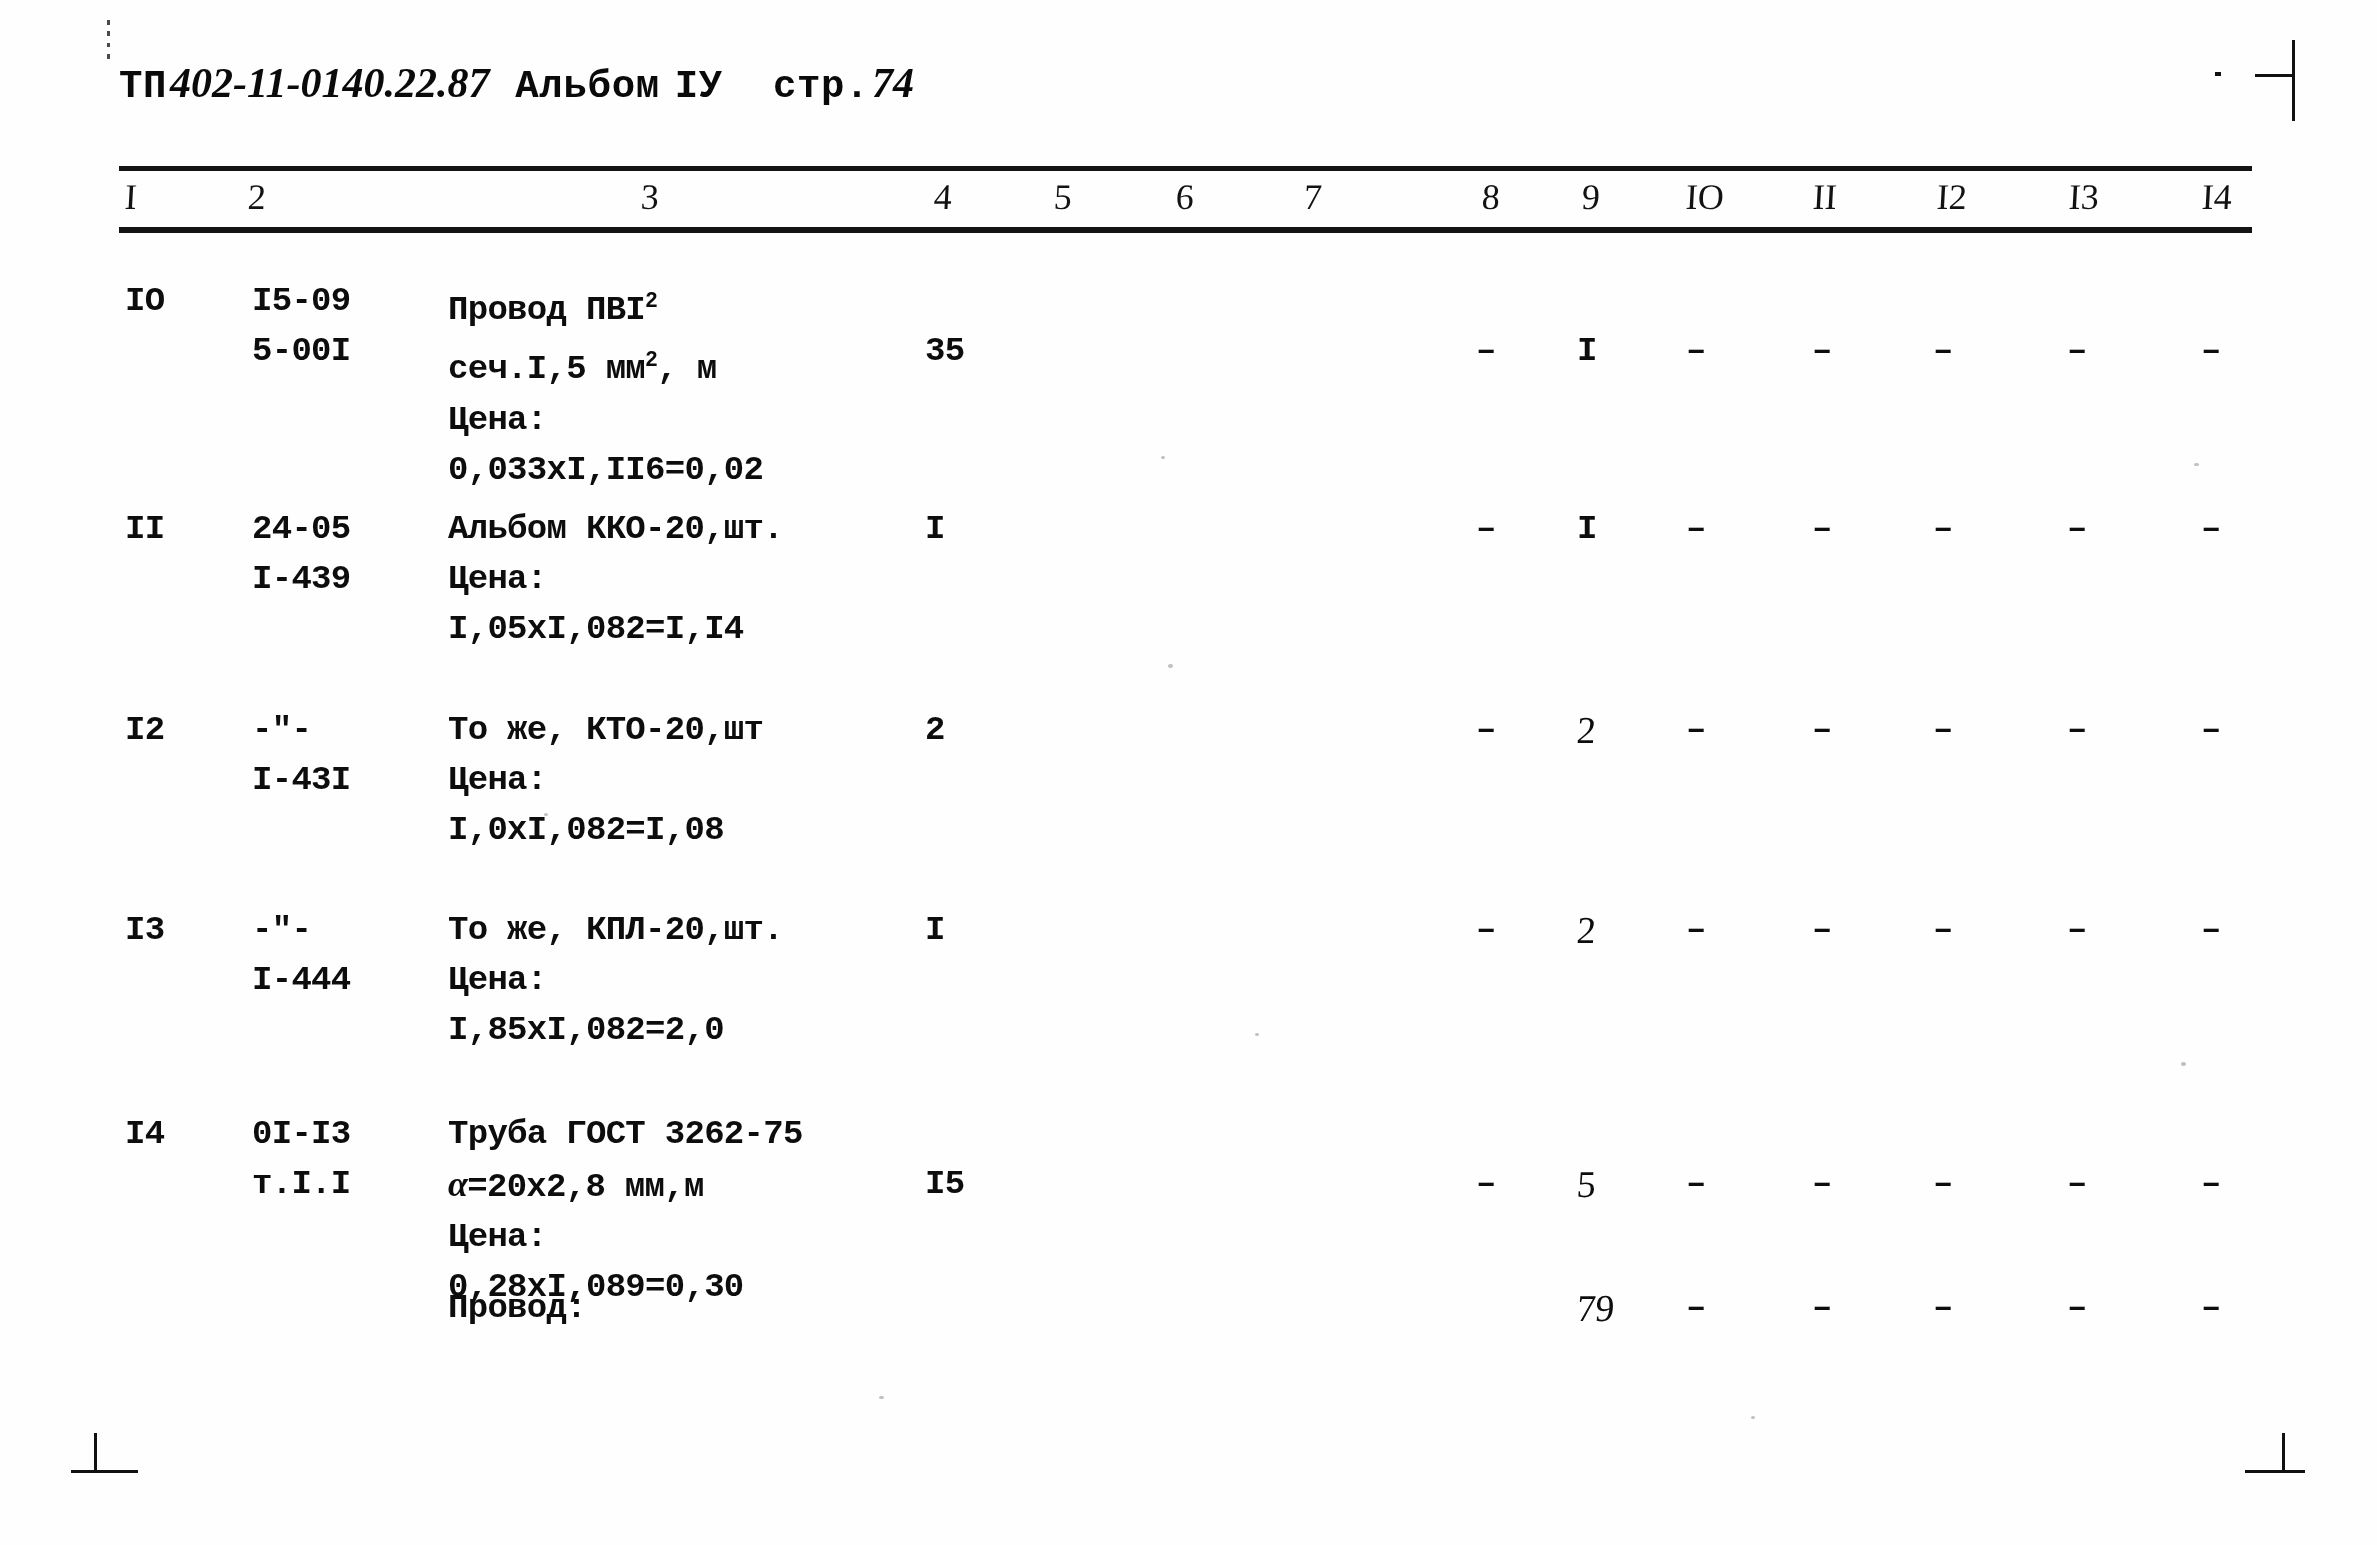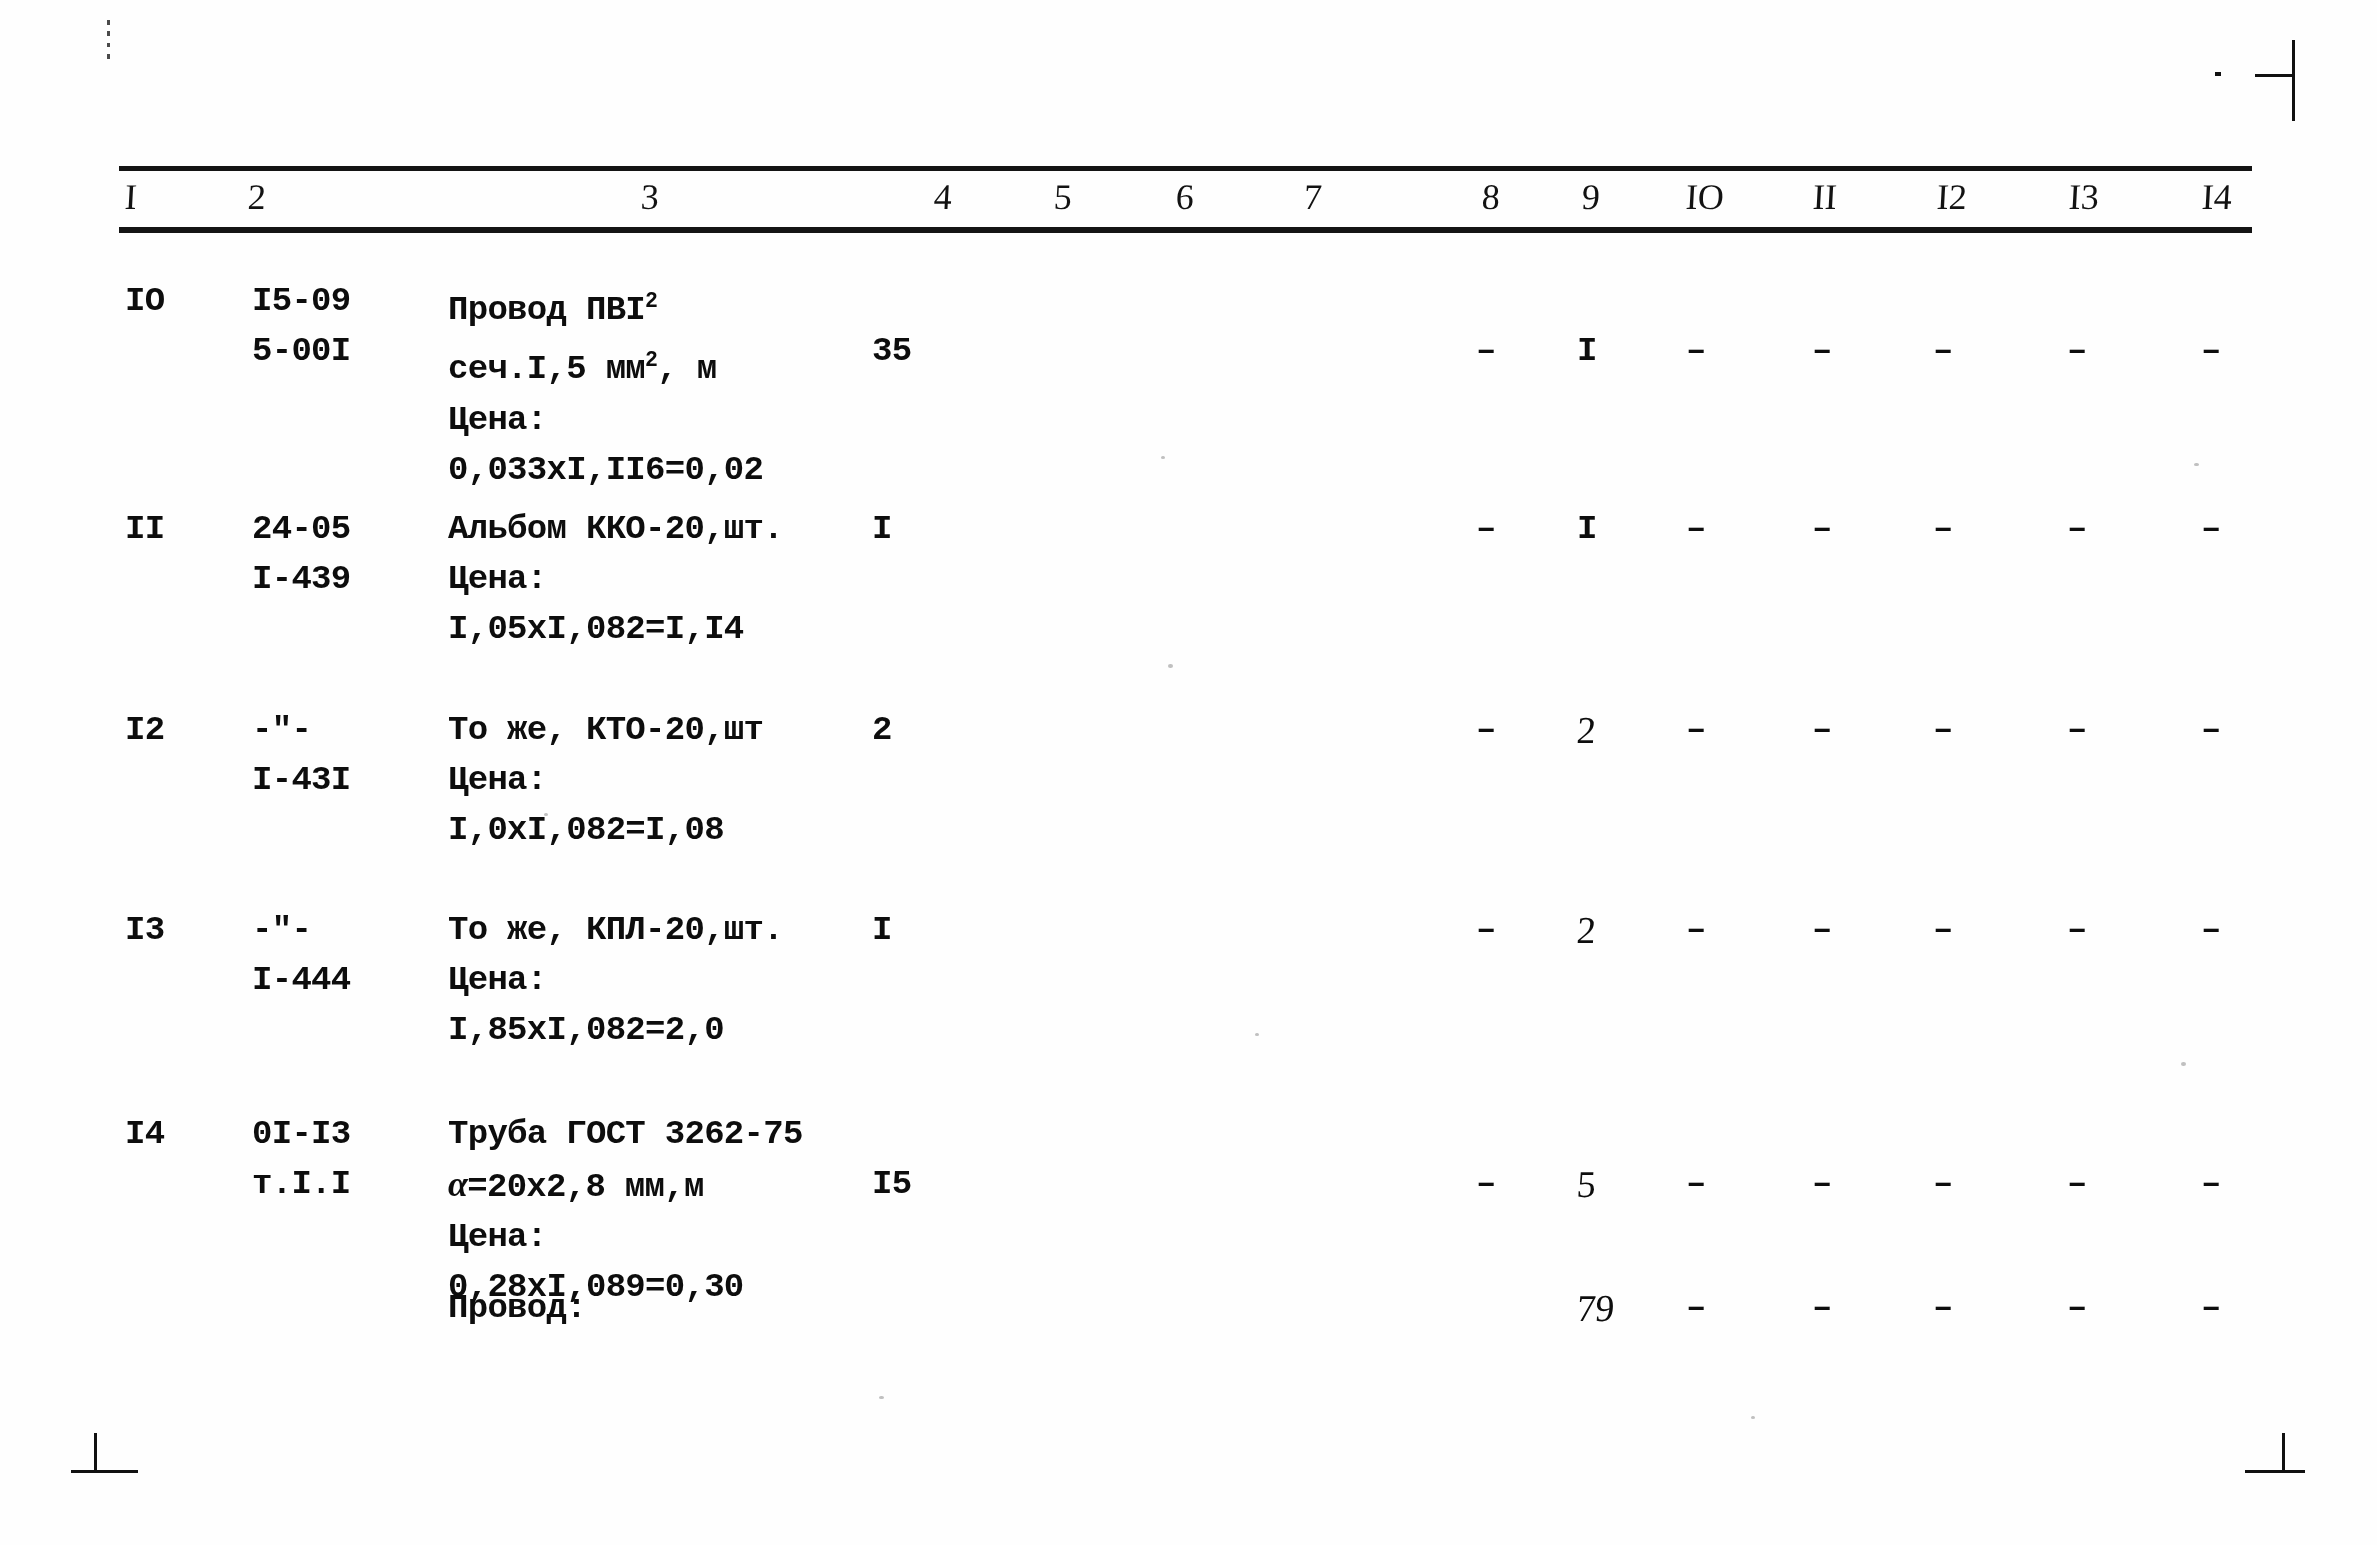"ТП402-11-0140.22.87 Альбом IУ стр.74" div { html: none -> <div><span>ТП</span><span>402-11-0140.22.87</span><span>Альбом</span><span>IУ</span><span>стр.</span><span>74</span></div> }
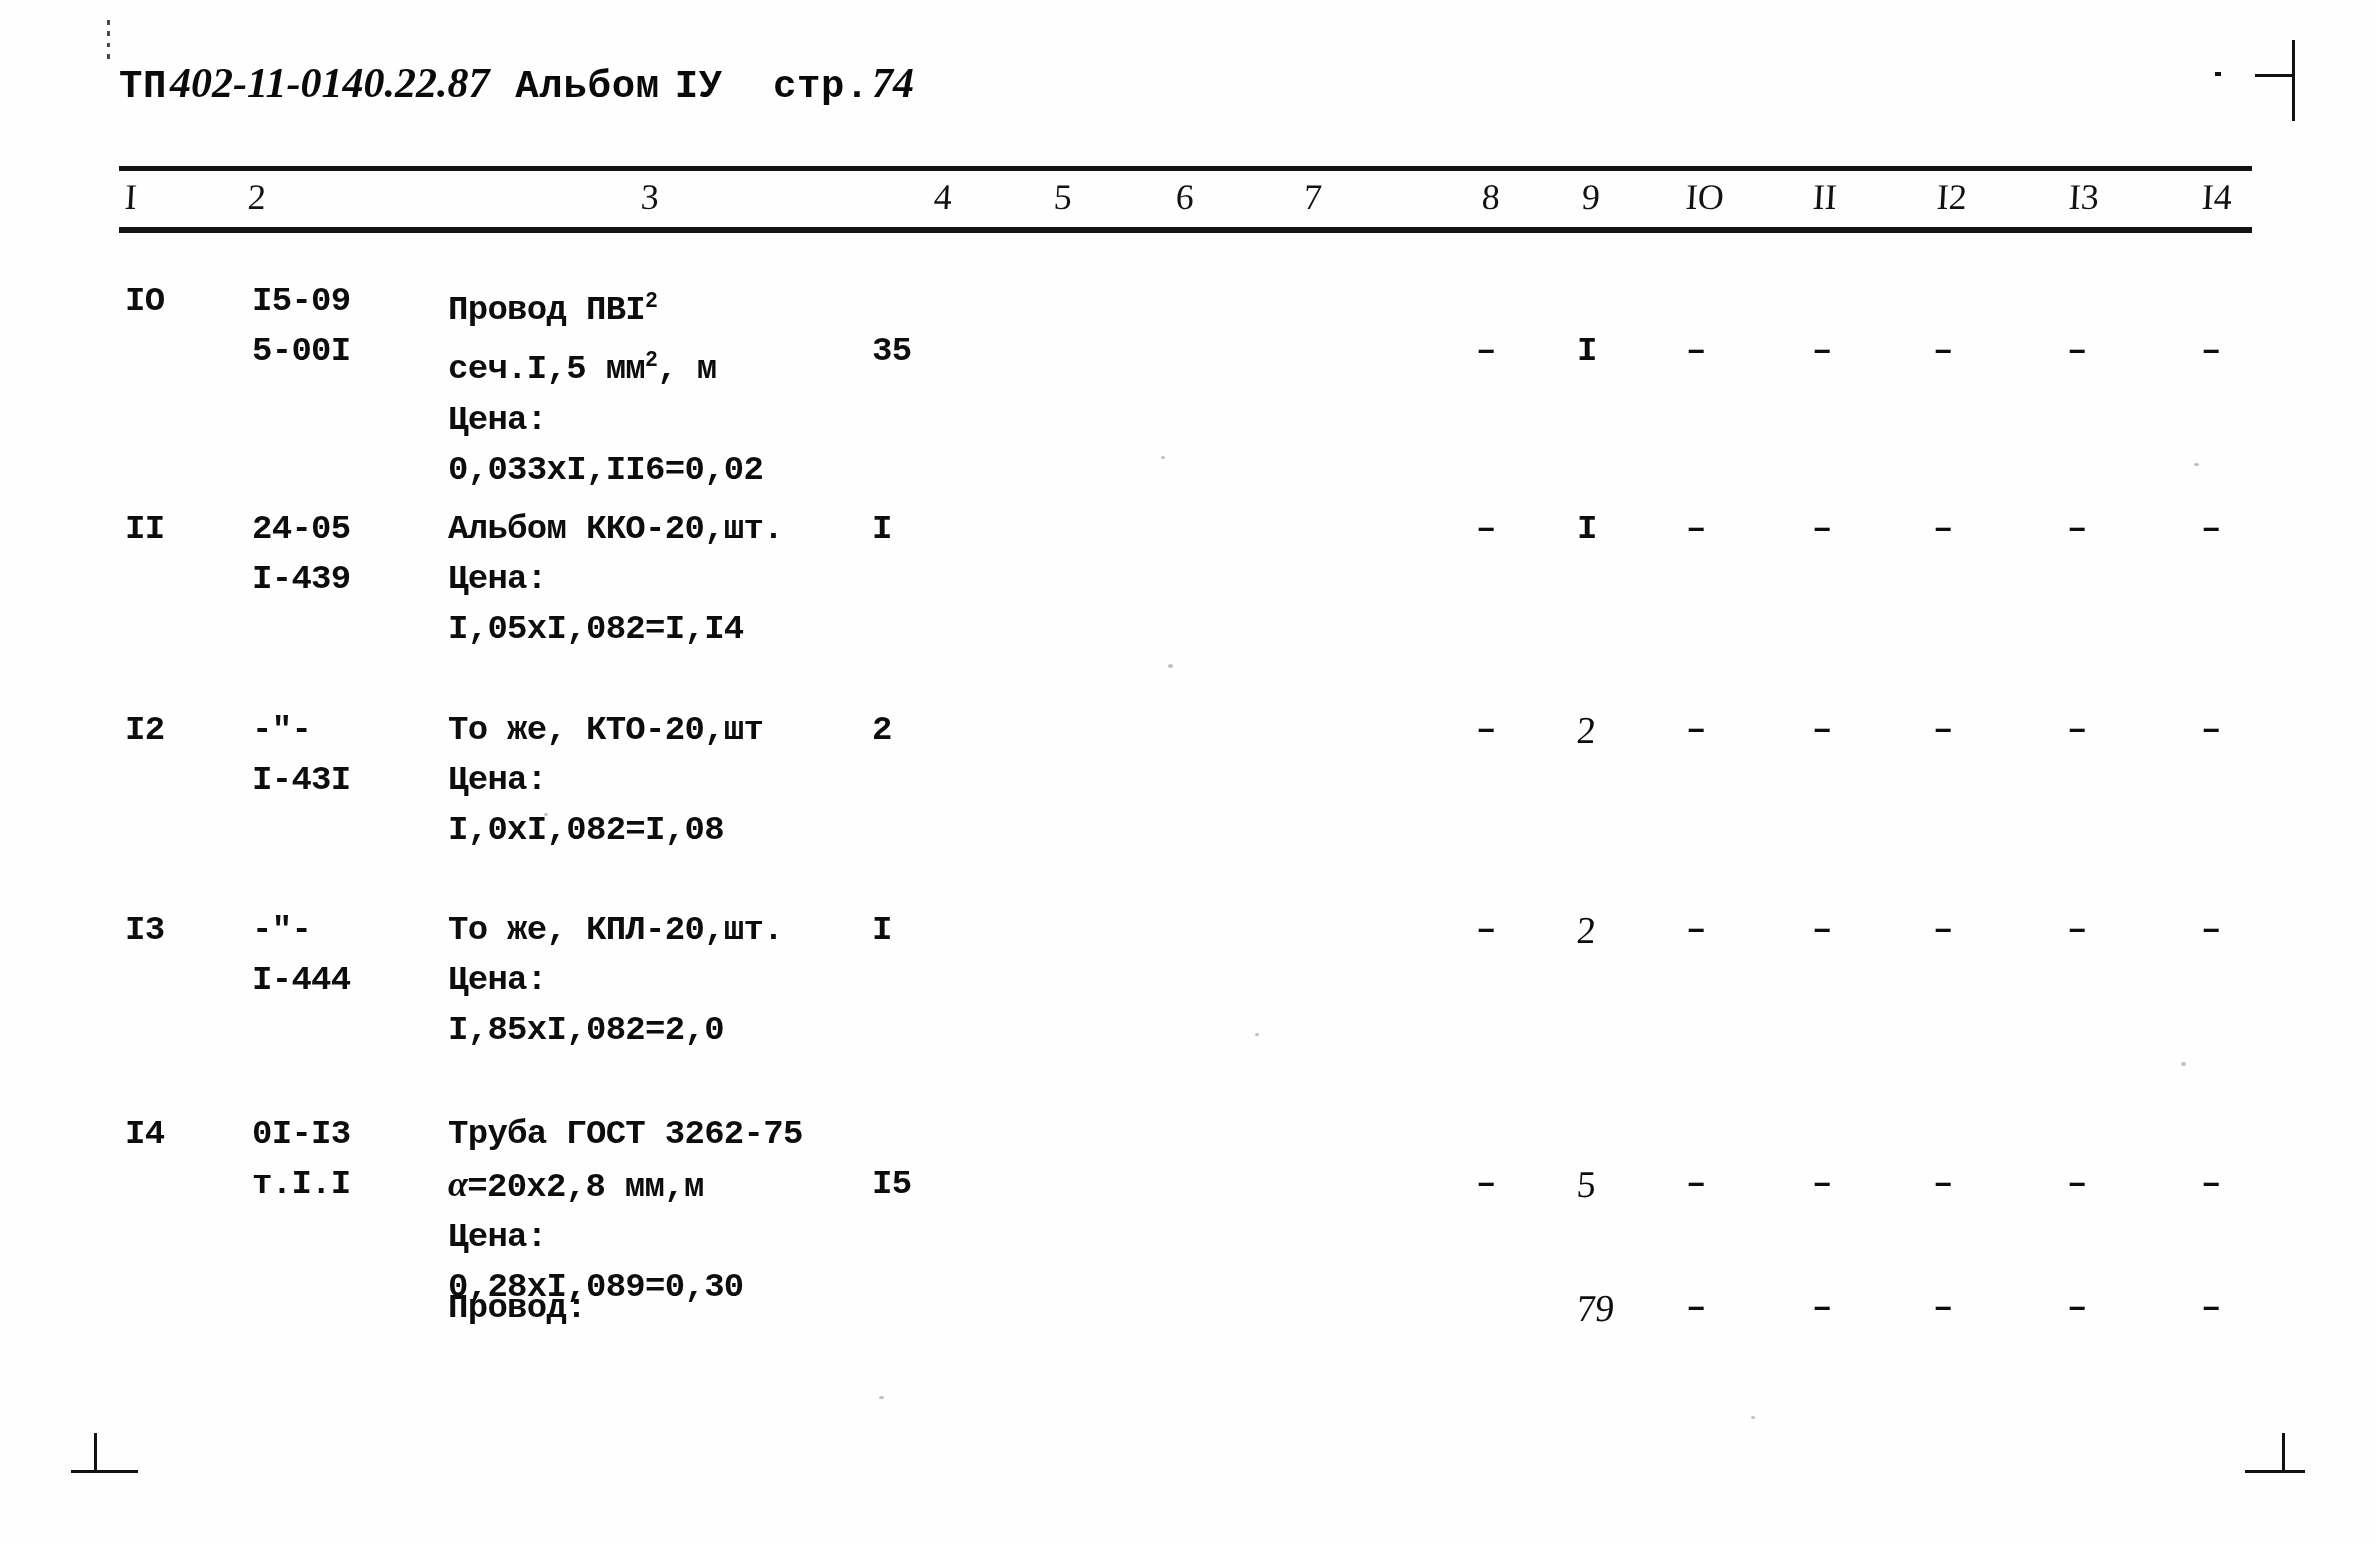"35" .c4 { left: 872px -> 925px }
